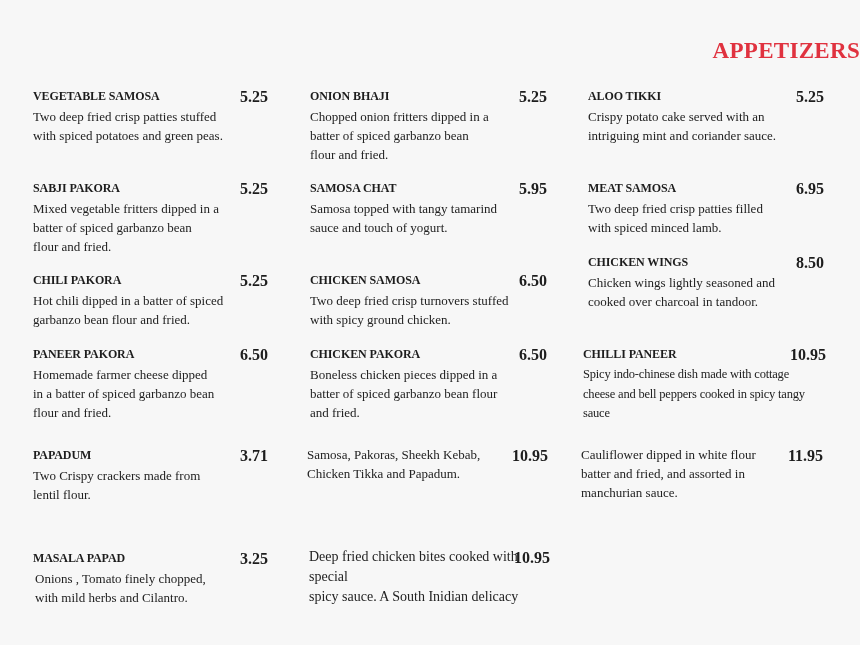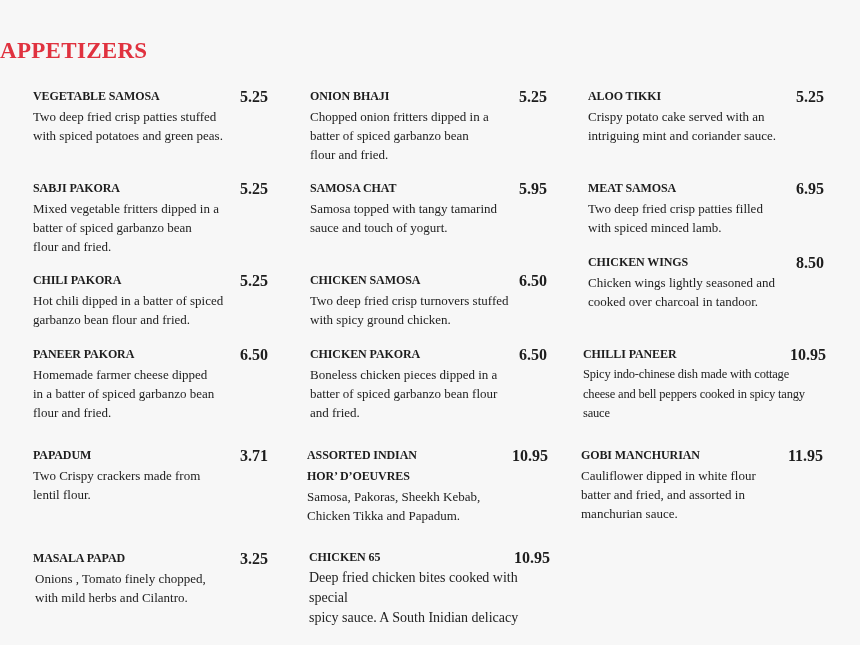"APPETIZERS" .title { text-align: left -> right }
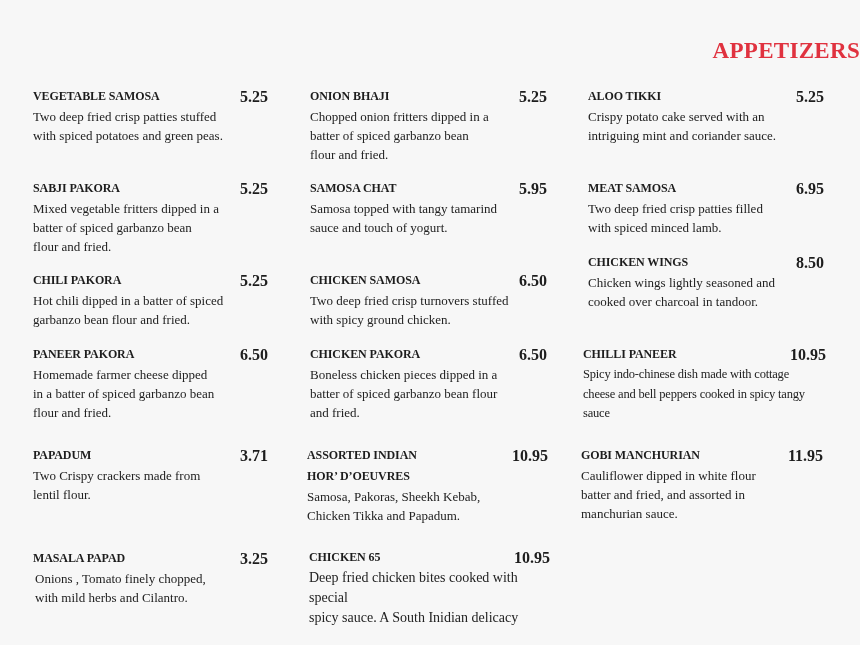"ASSORTED INDIAN" div.name { html: <div>ASSORTED INDIAN HOR’ D’OEUVRES</div> -> none }
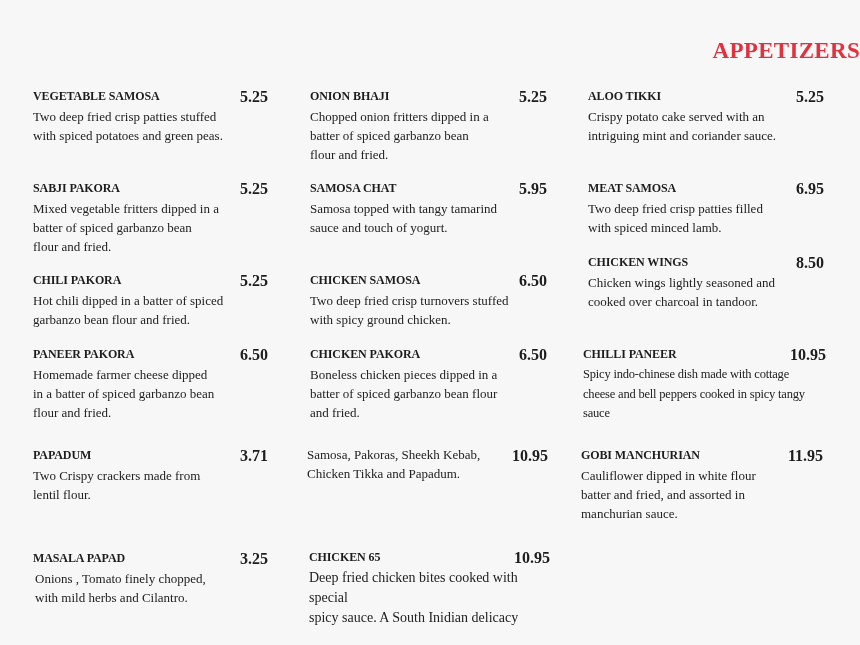"GOBI MANCHURIAN" div.name { html: <div>GOBI MANCHURIAN</div> -> none }
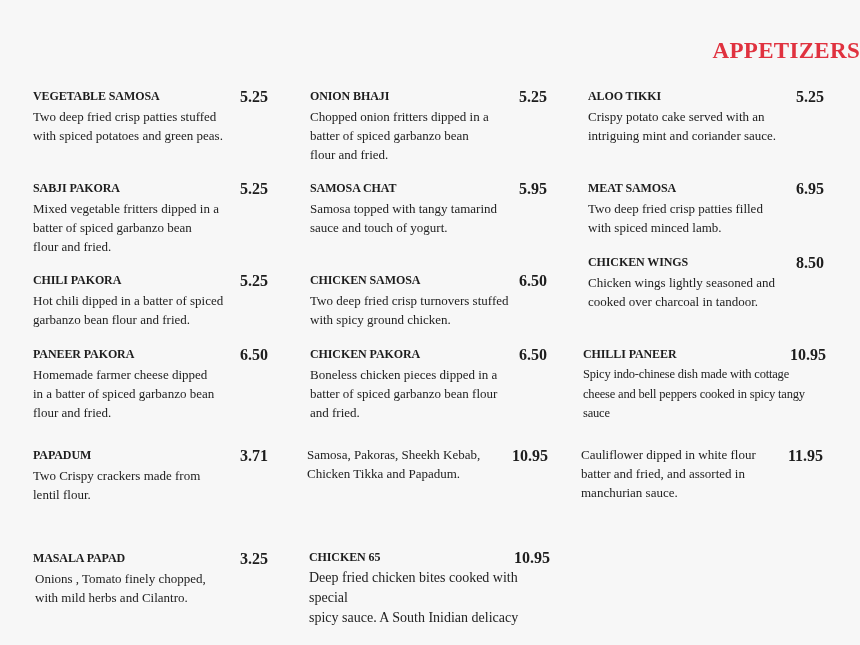"CHICKEN 65" div.name { html: <div>CHICKEN 65</div> -> none }
